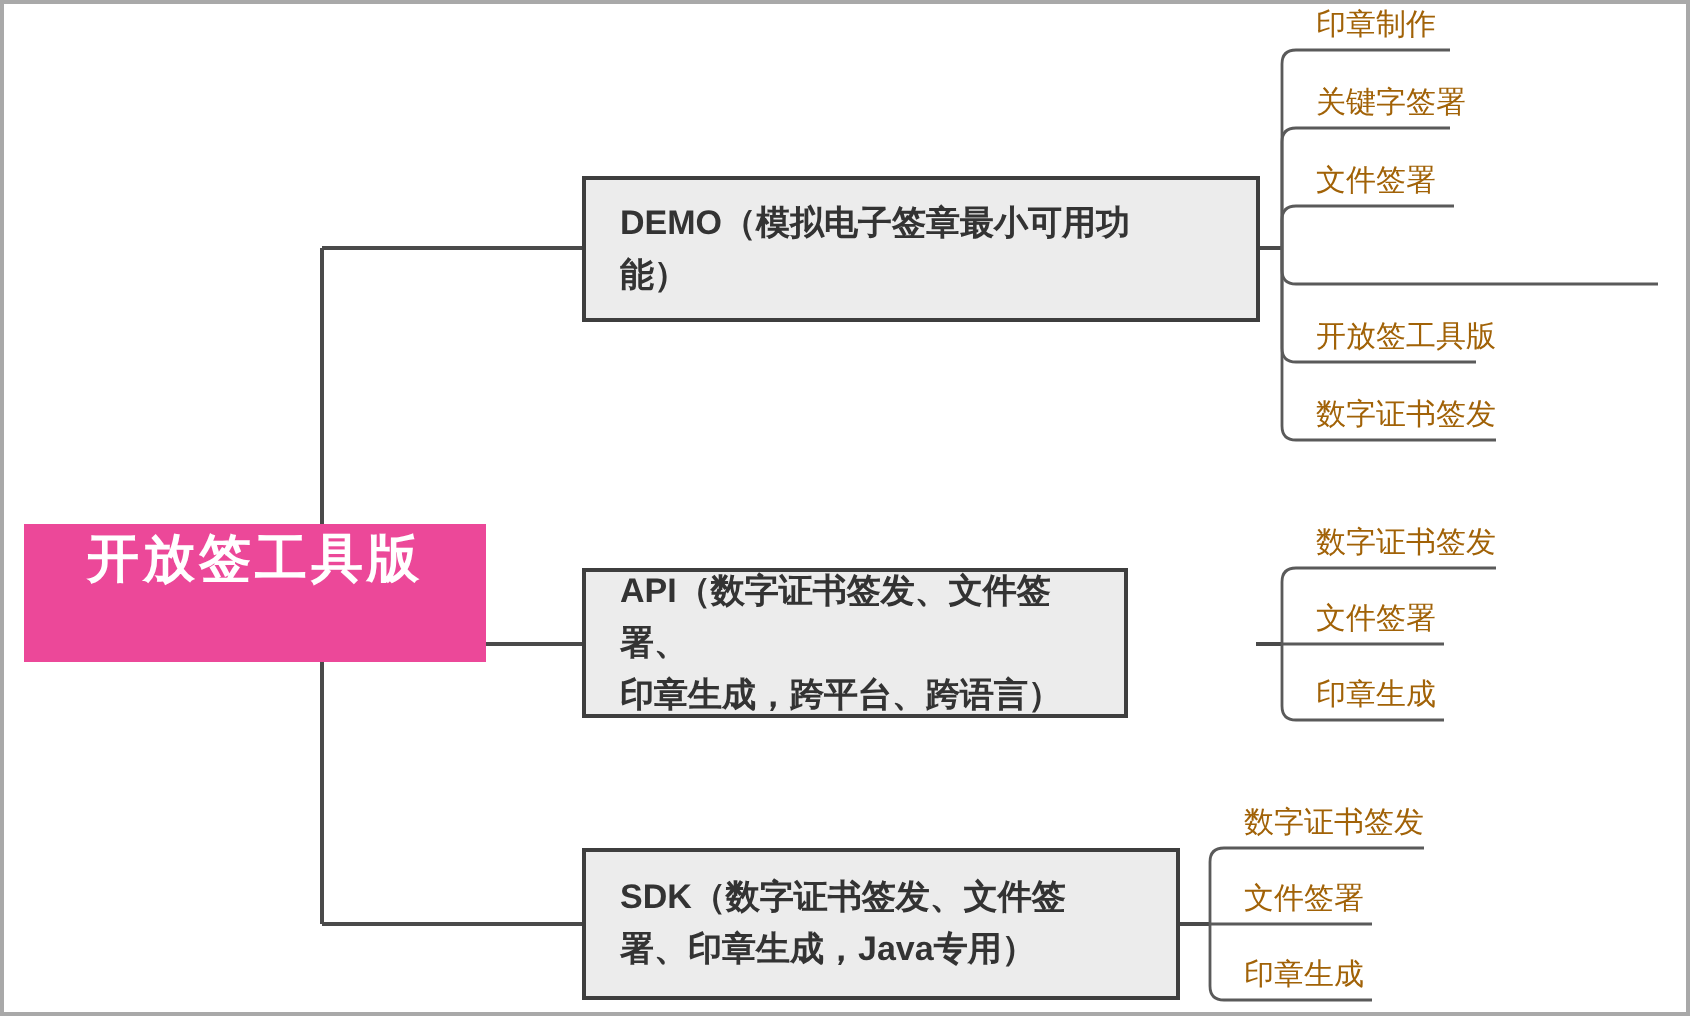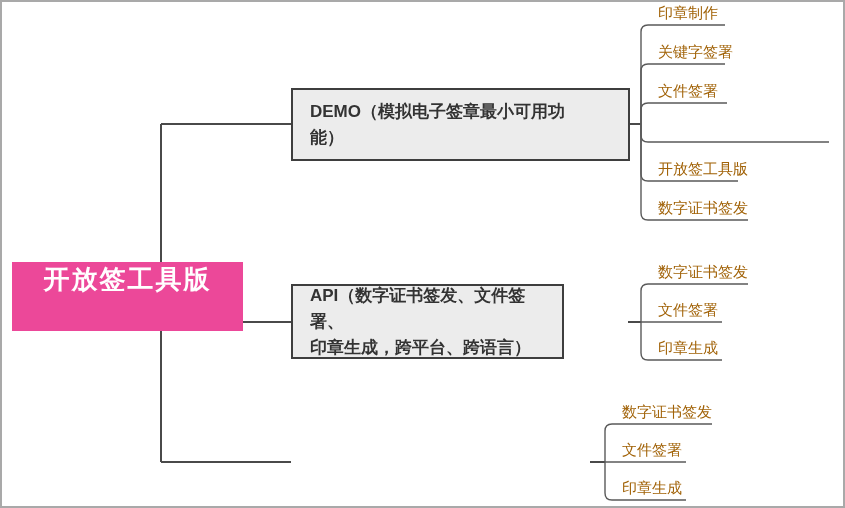"SDK（数字证书签发、文件签" div.node { html: none -> <div> <span>SDK（数字证书签发、文件签 署、印章生成，Java专用）</span> </div> }
